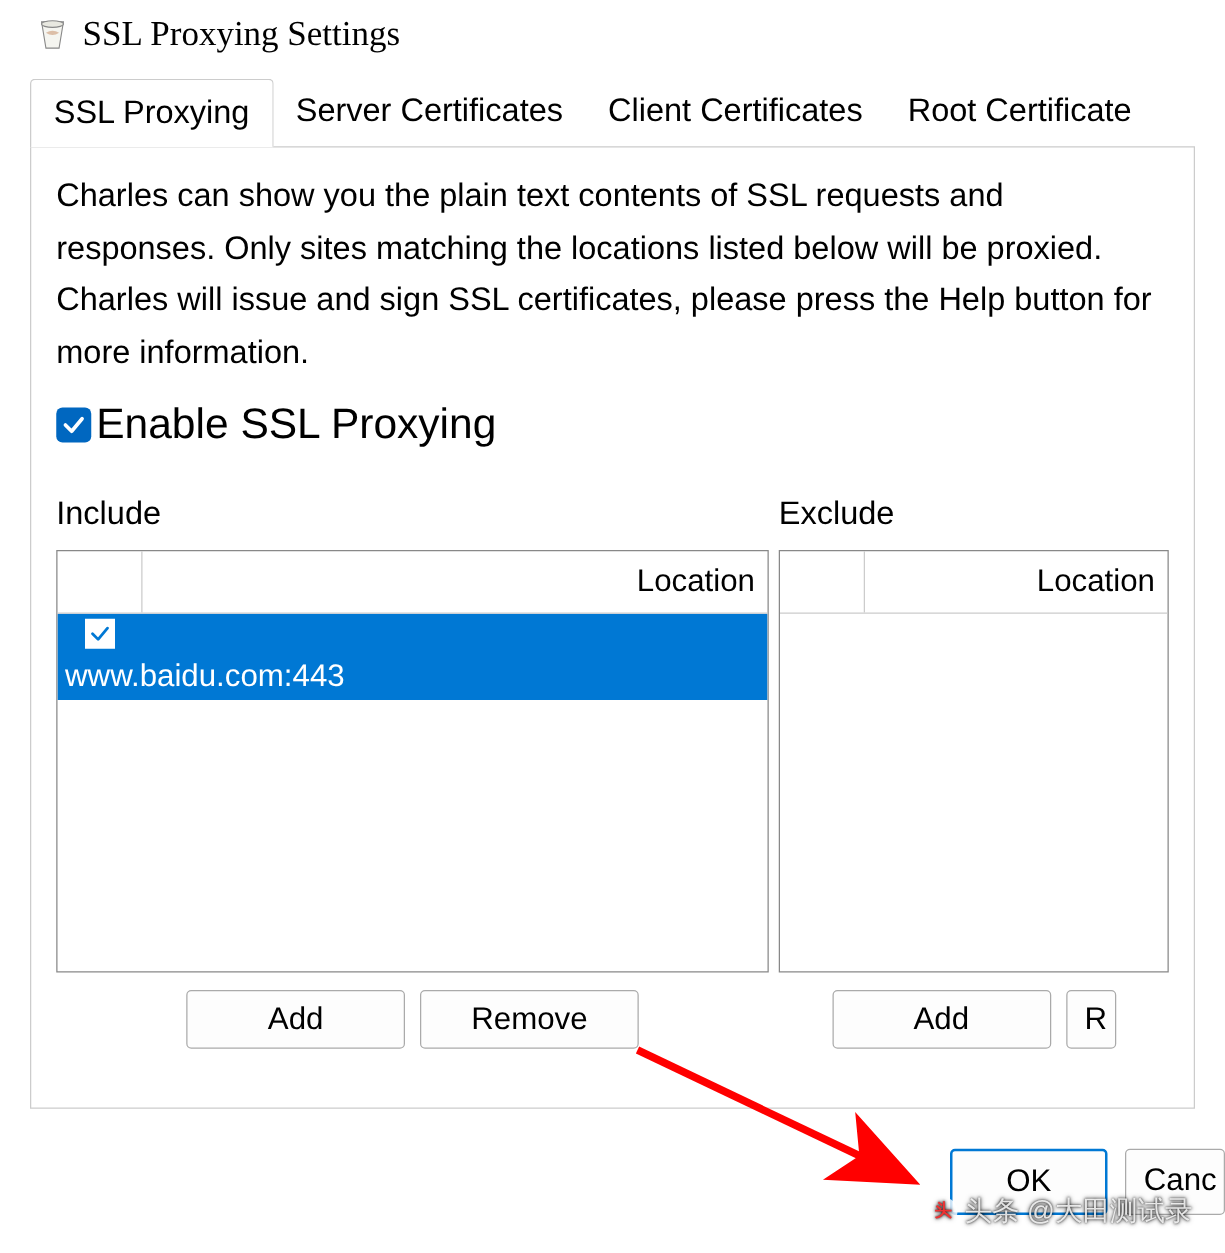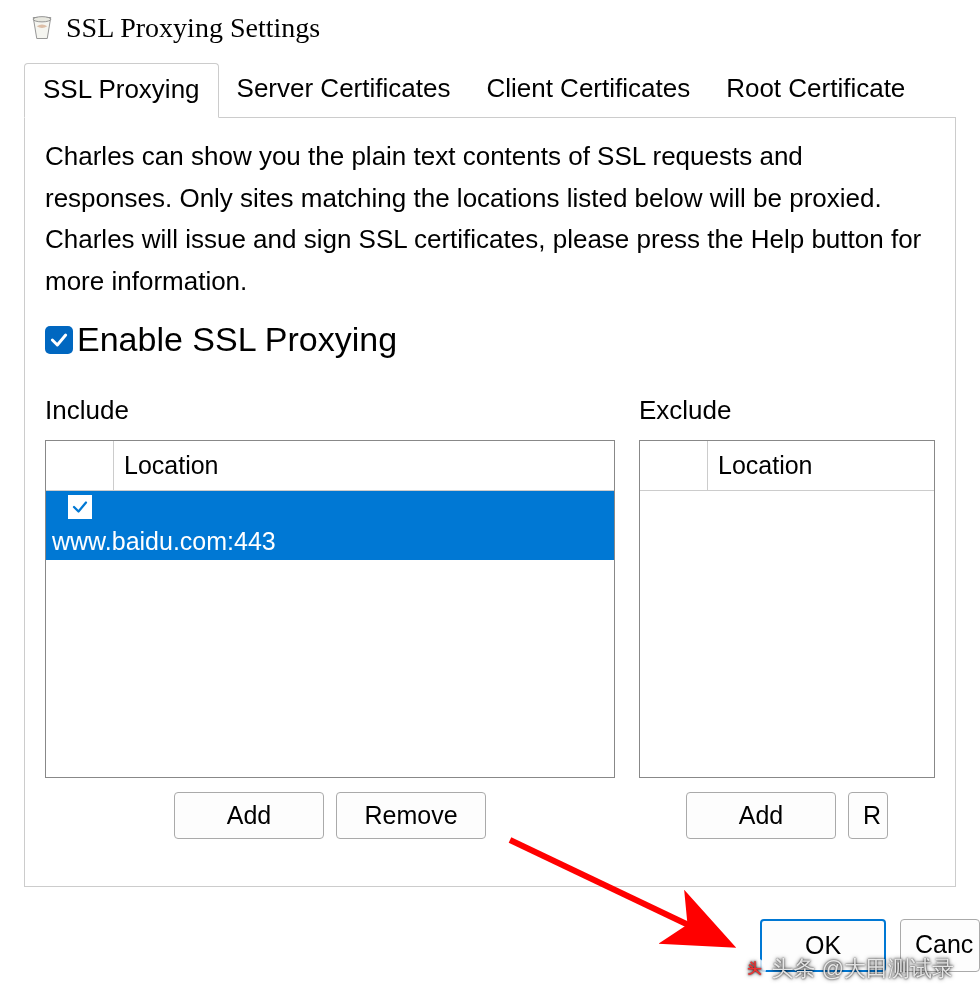"Include" .columns { gap: 24px -> 8px }
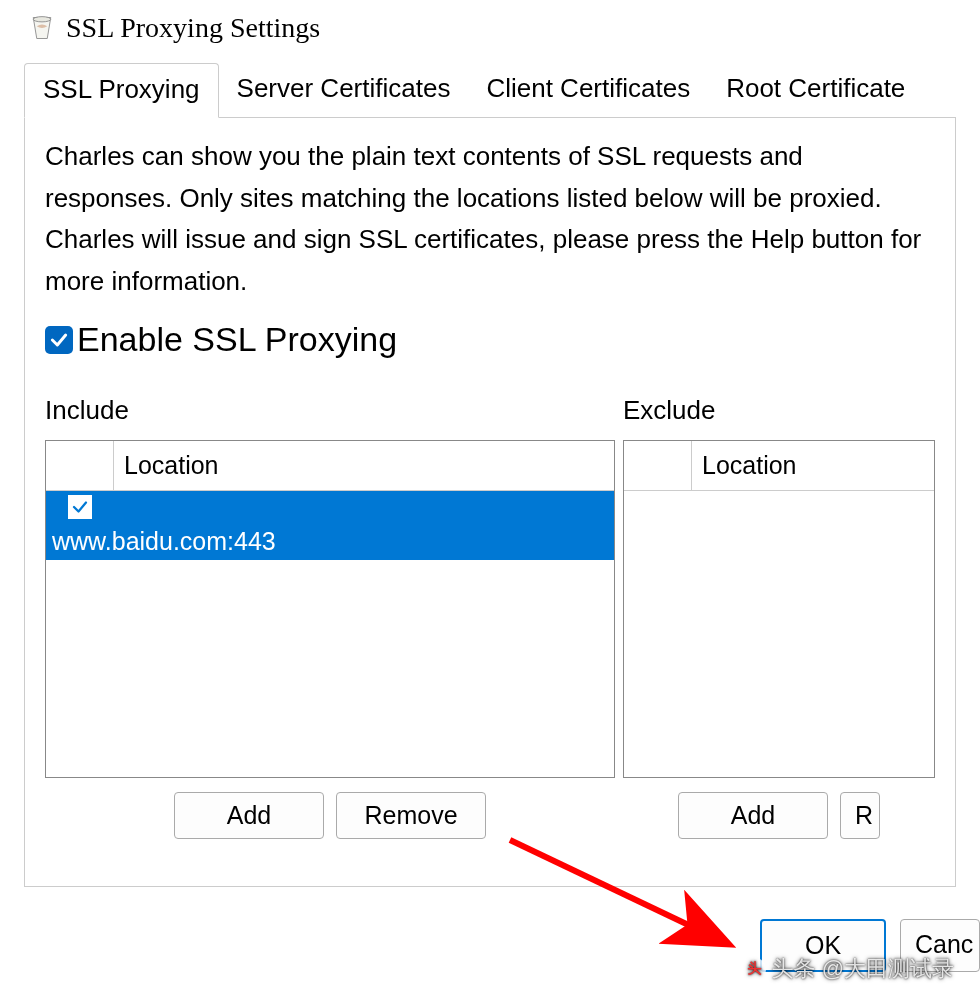"Location" .list-header .loccol { text-align: none -> right }
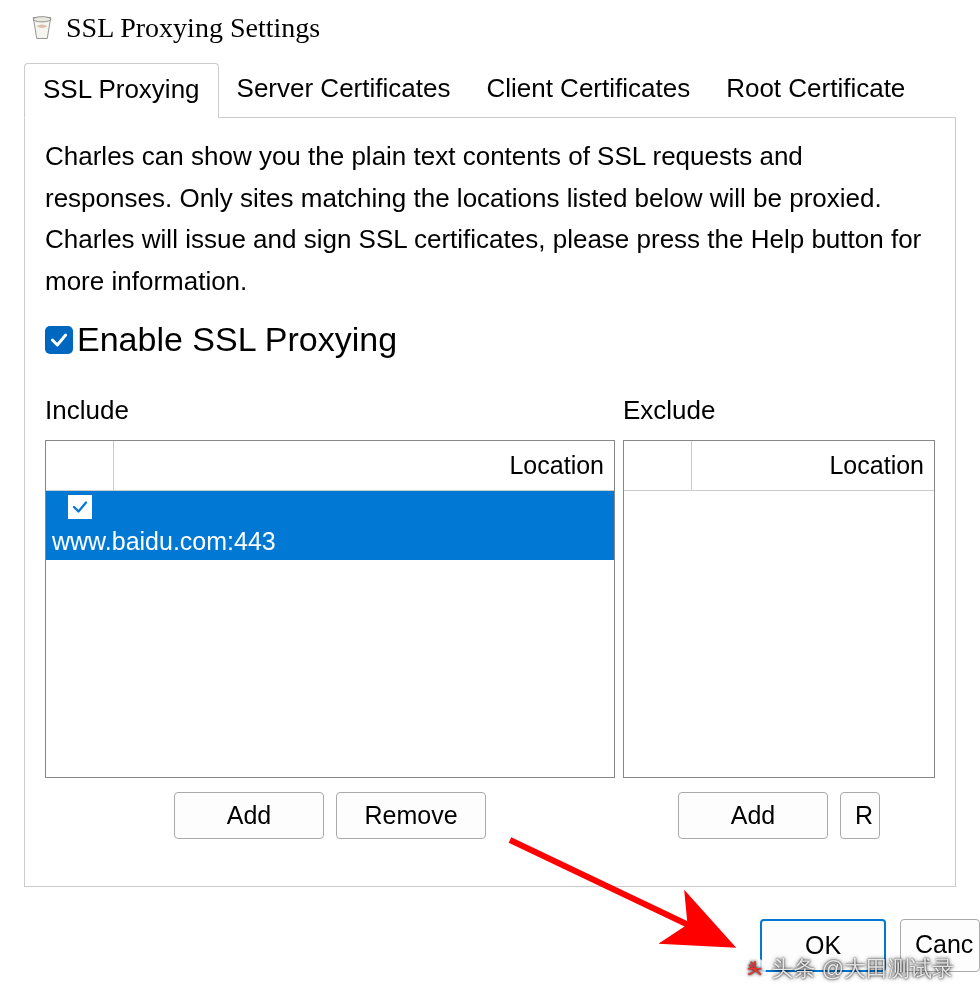"Add" .btn { width: 150px -> 175px }
